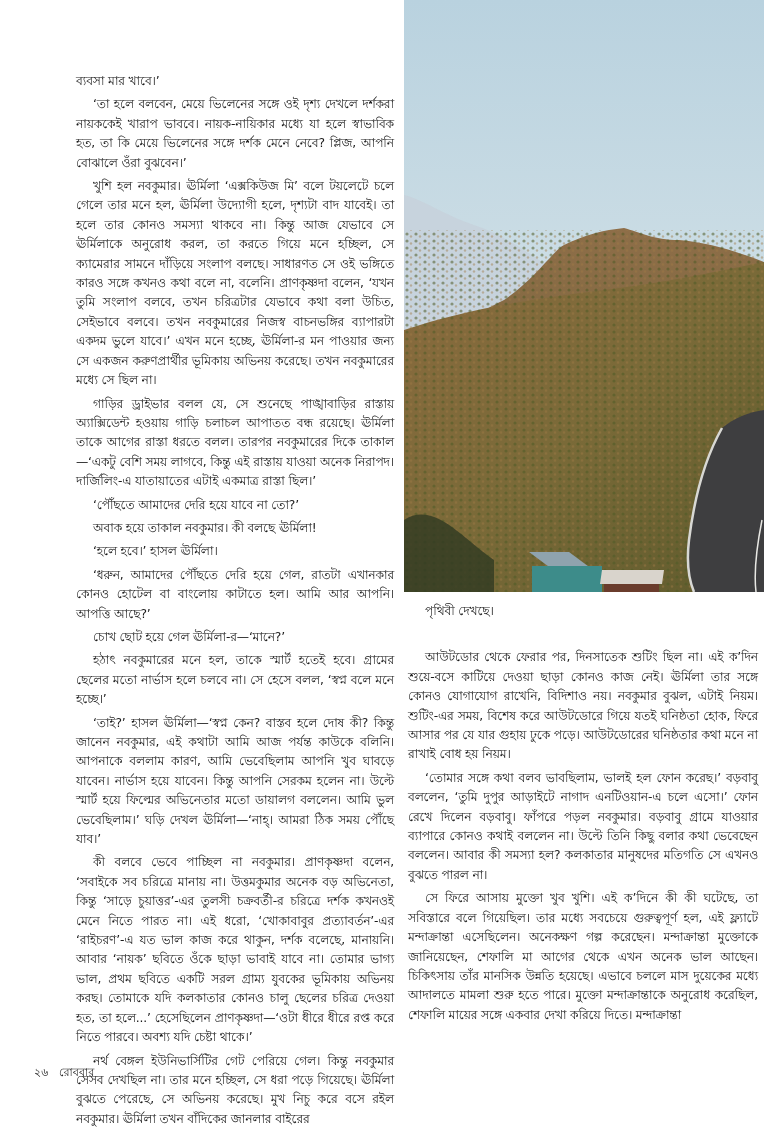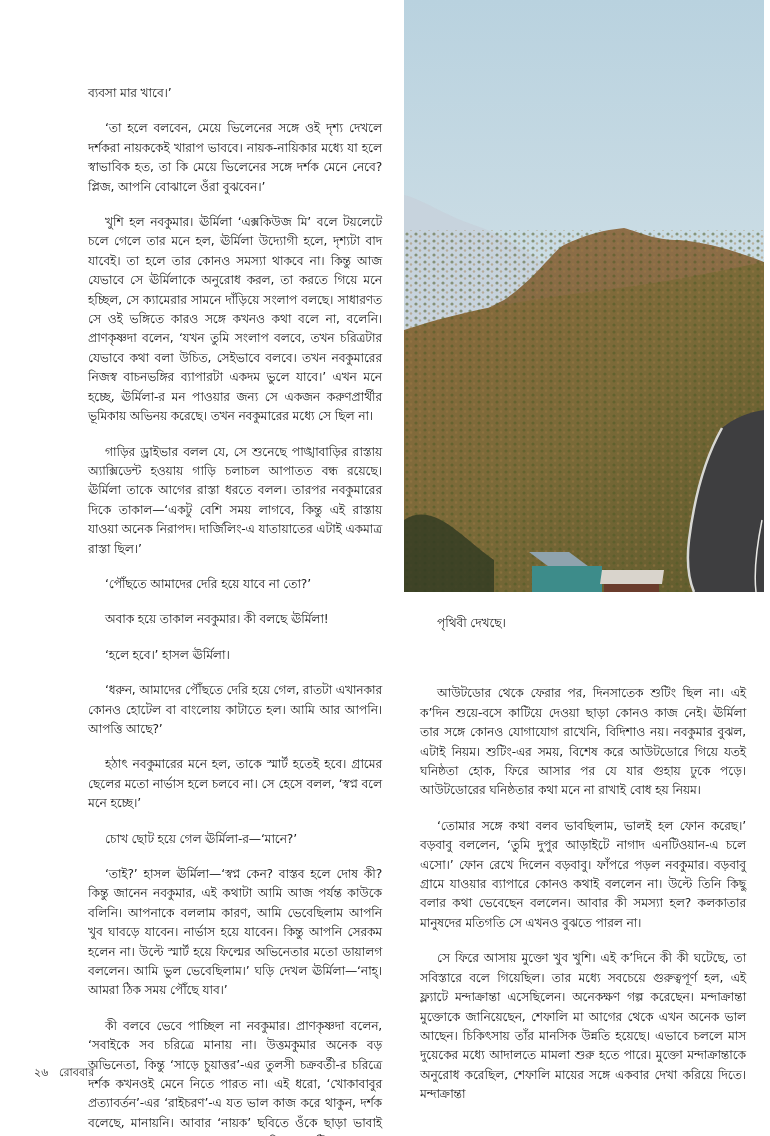"ব্যবসা মার খাবে।’" p { margin: 16px -> 4px }
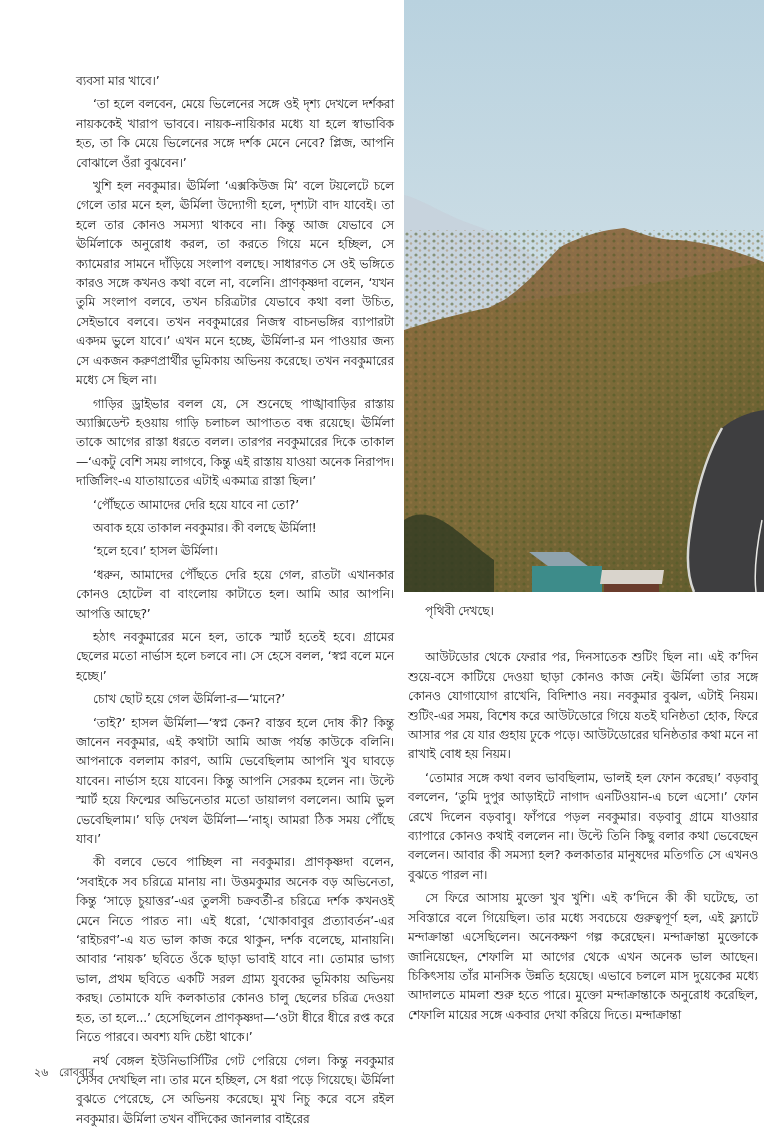"হঠাৎ নবকুমারের মনে হল, তাকে" p { order: before "চোখ ছোট হয়ে গেল ঊর্মিলা-র—‘মানে?’" -> after "চোখ ছোট হয়ে গেল ঊর্মিলা-র—‘মানে?’" }
